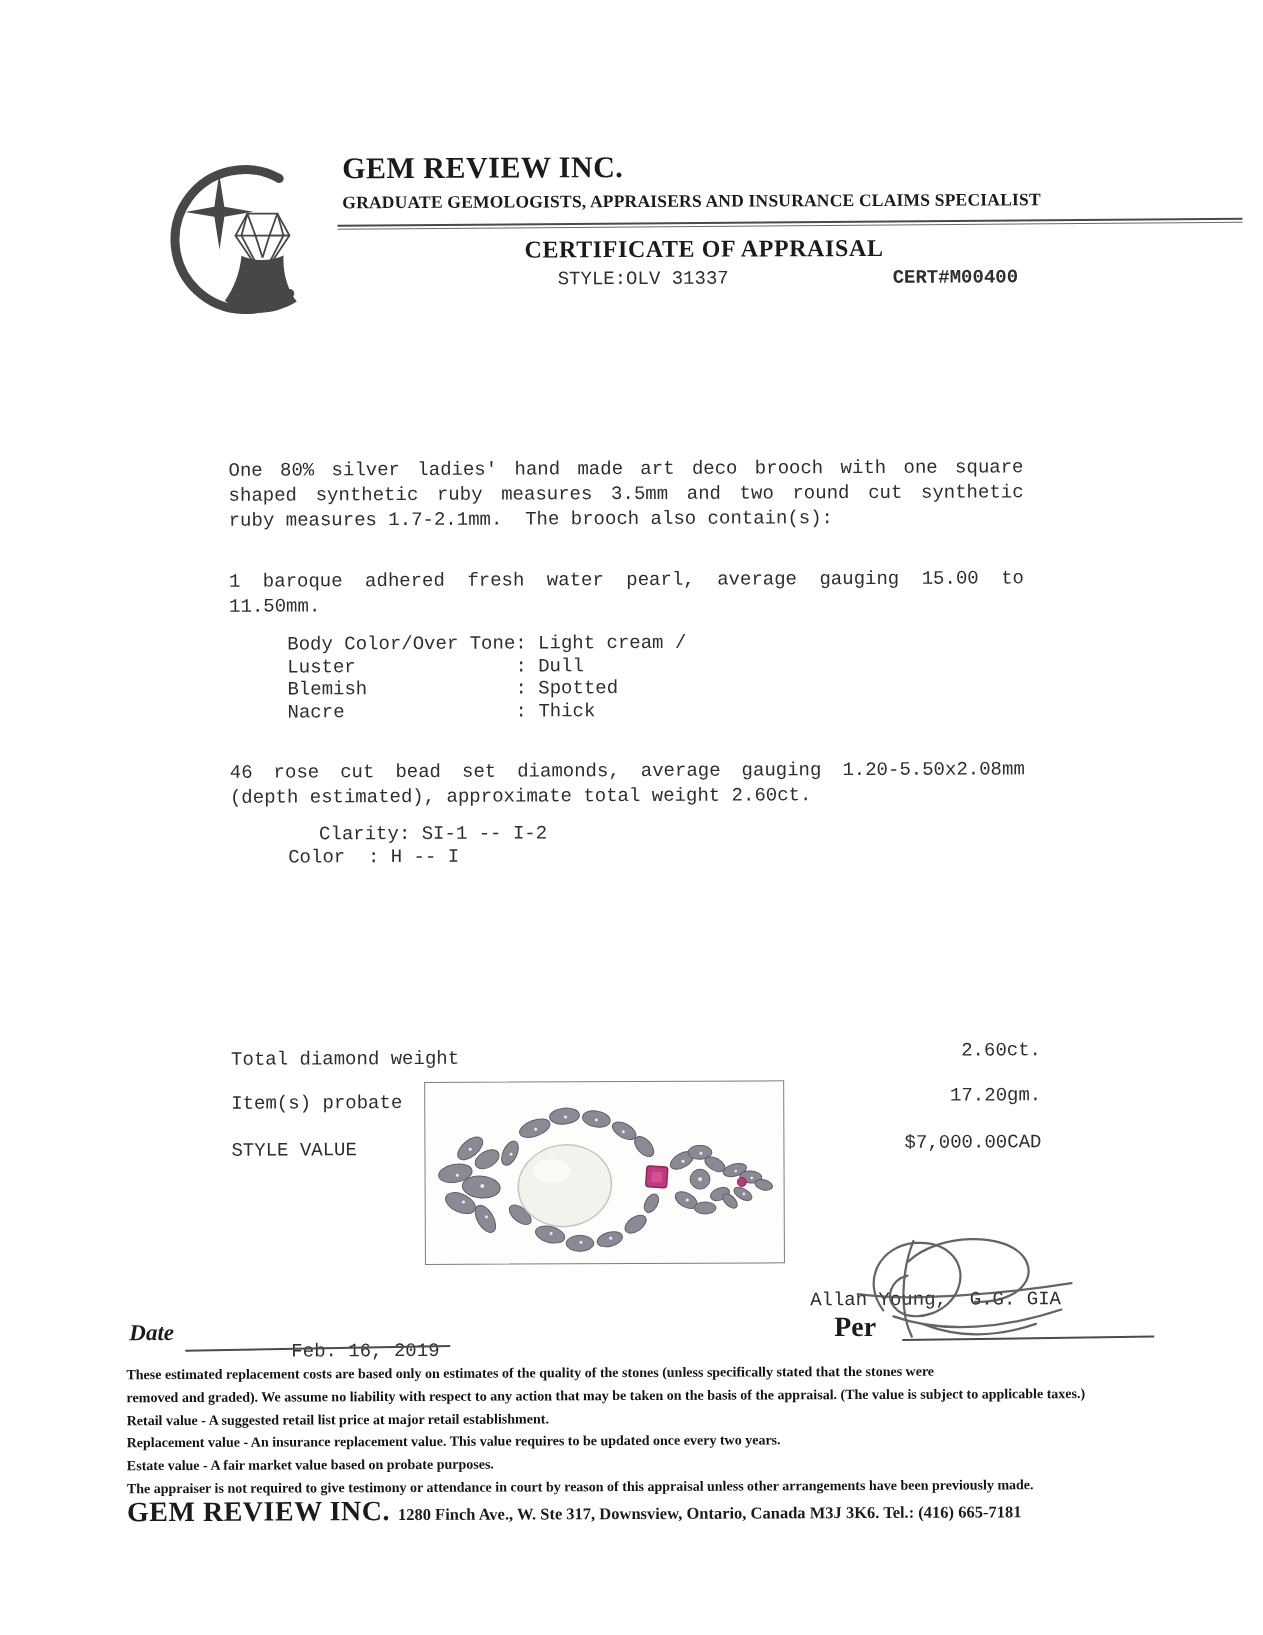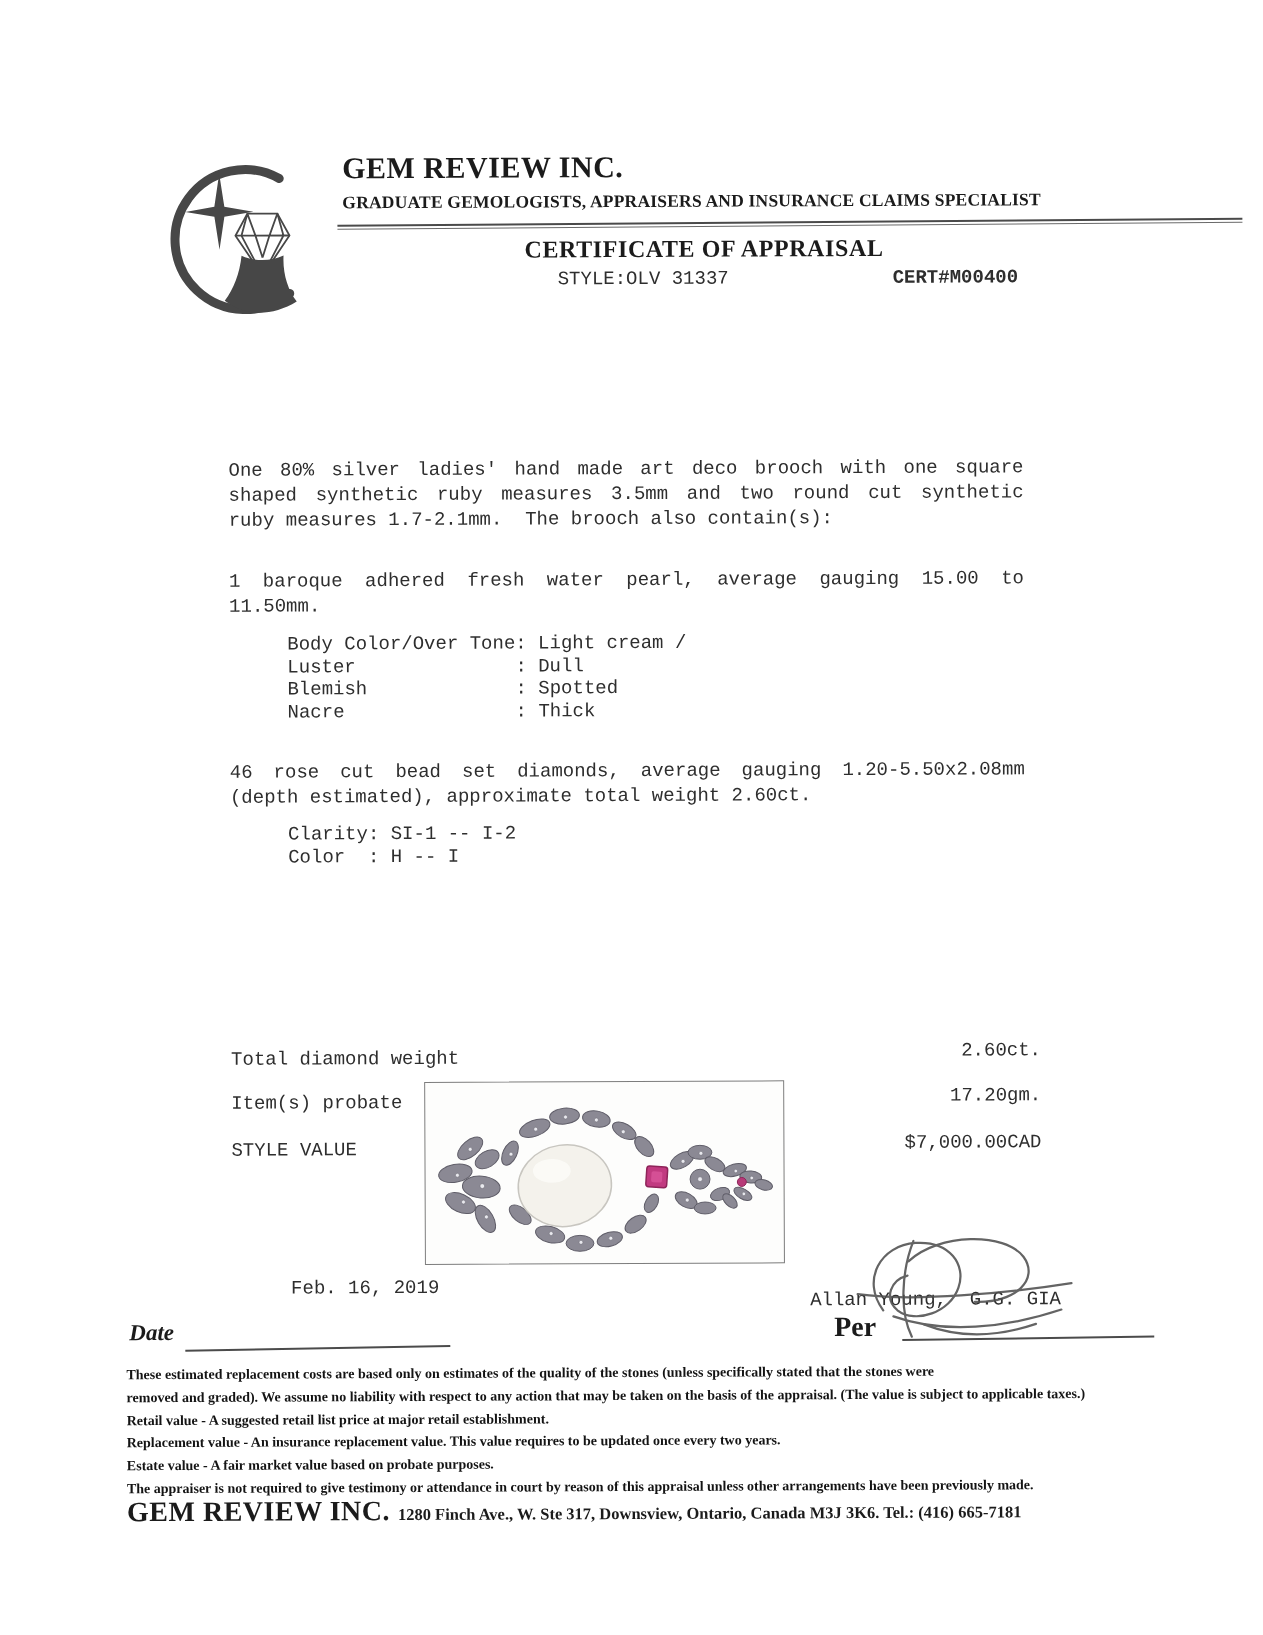"Clarity: SI-1 -- I-2" div.mono { margin-left: none -> 31px }
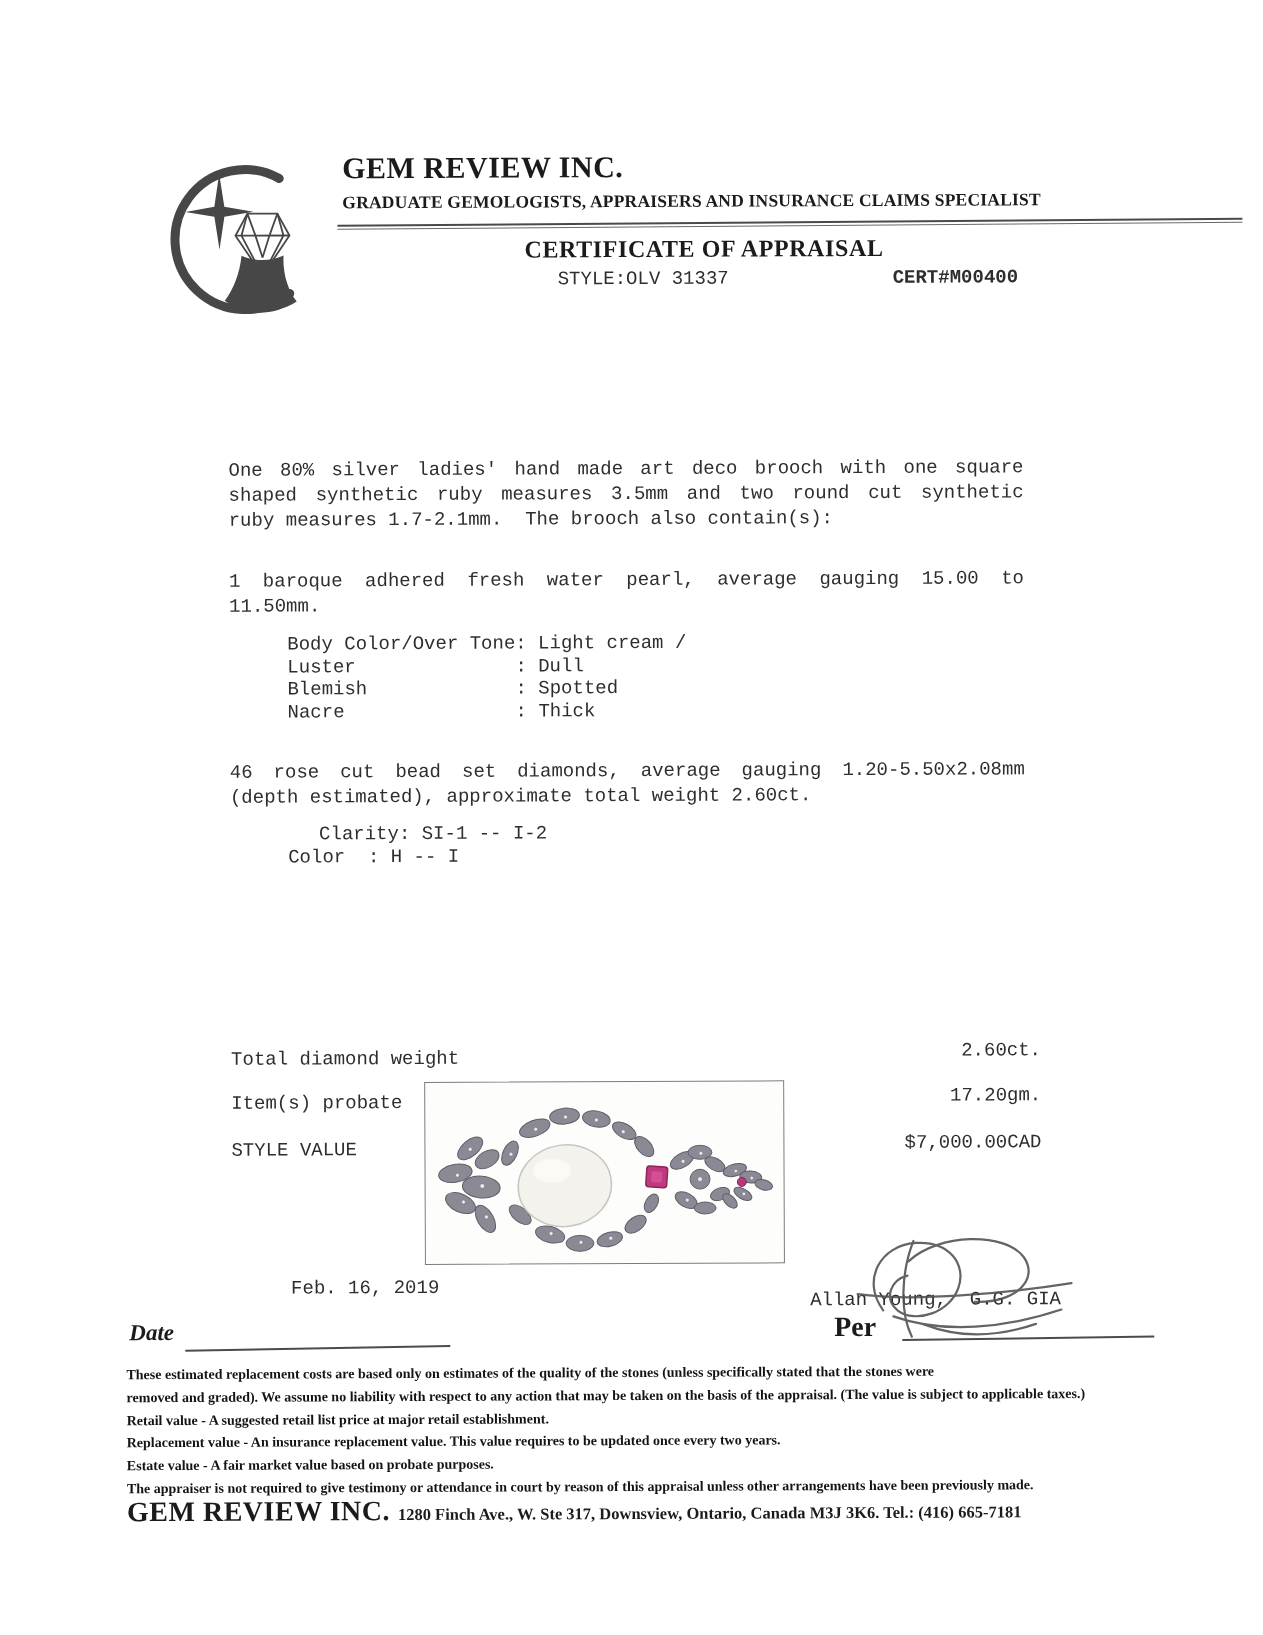"Feb. 16, 2019" div.abs { top: 1275px -> 1338px }
